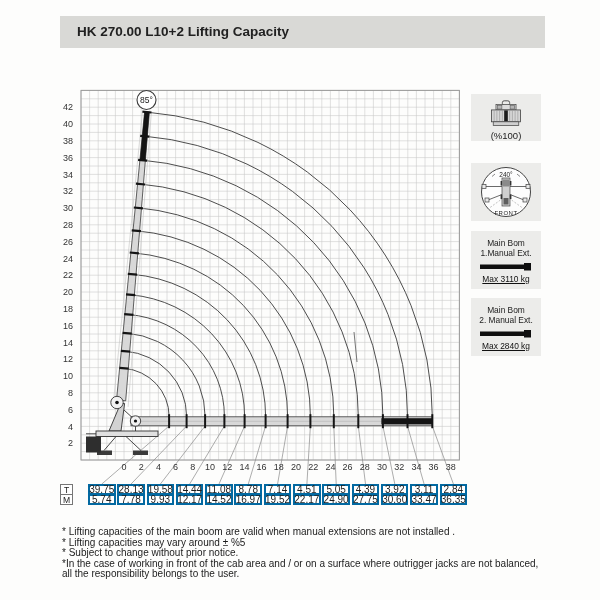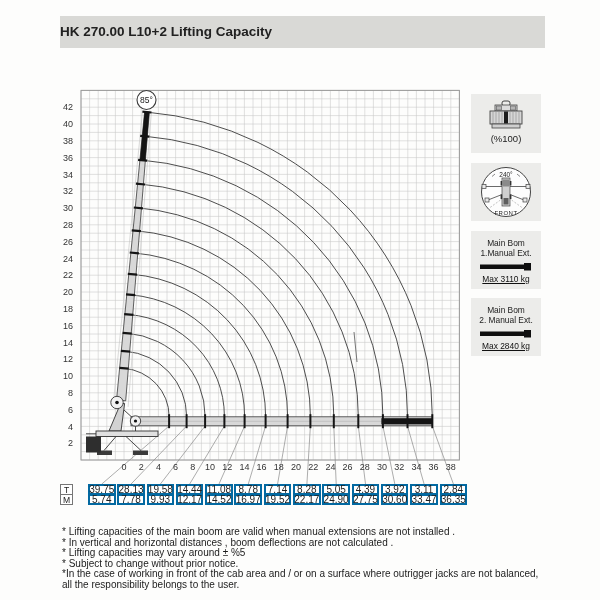"HK 270.00 L10+2 Lifting Capacity" .title-bar { padding-left: none -> 17px }
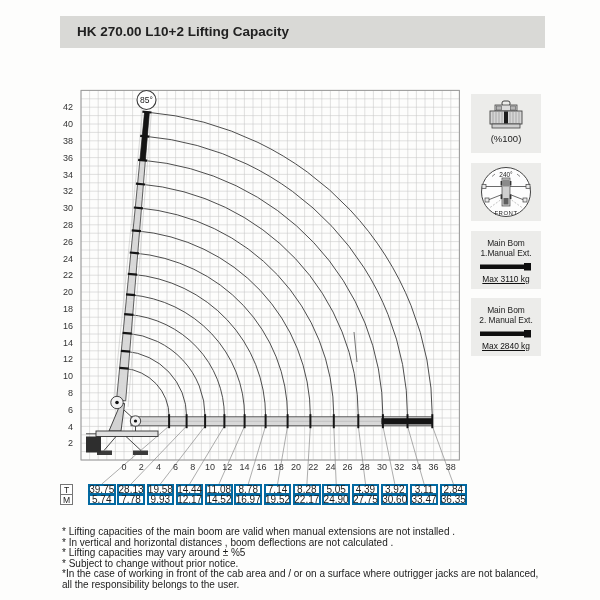"(%100)" #panel-outrigger { height: 59px -> 47px }
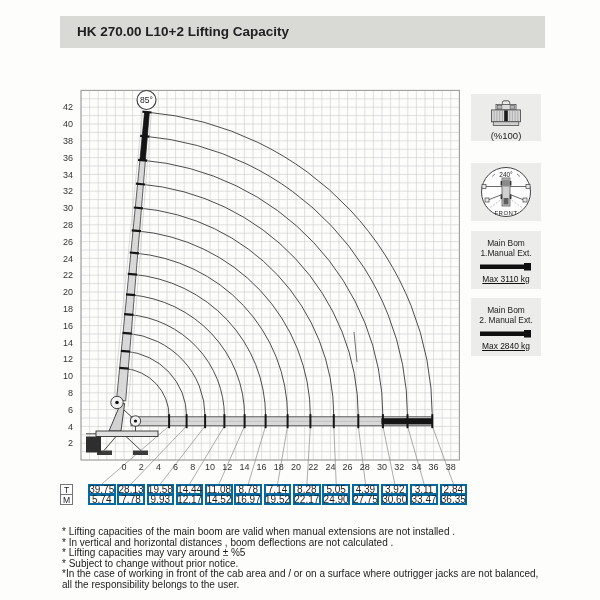"8.28" div.cap-cell { text: 8.28 -> 4.51 }
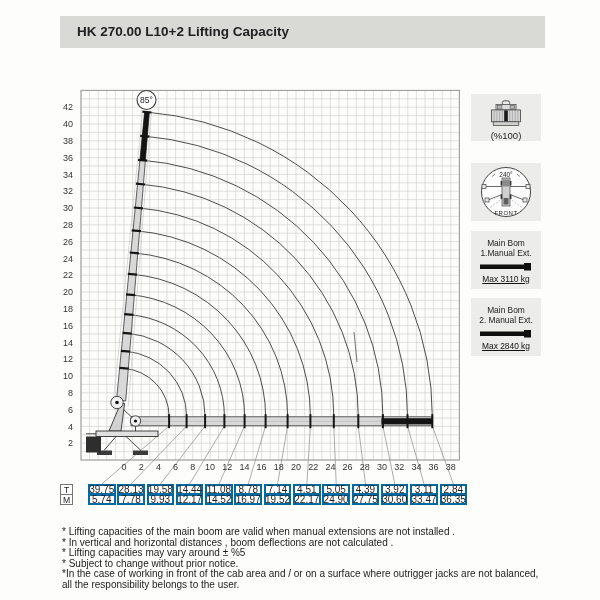"* In vertical and horizontal" div.footnote-line { html: <div>* In vertical and horizontal distances , boom deflections are not calculated .</div> -> none }
